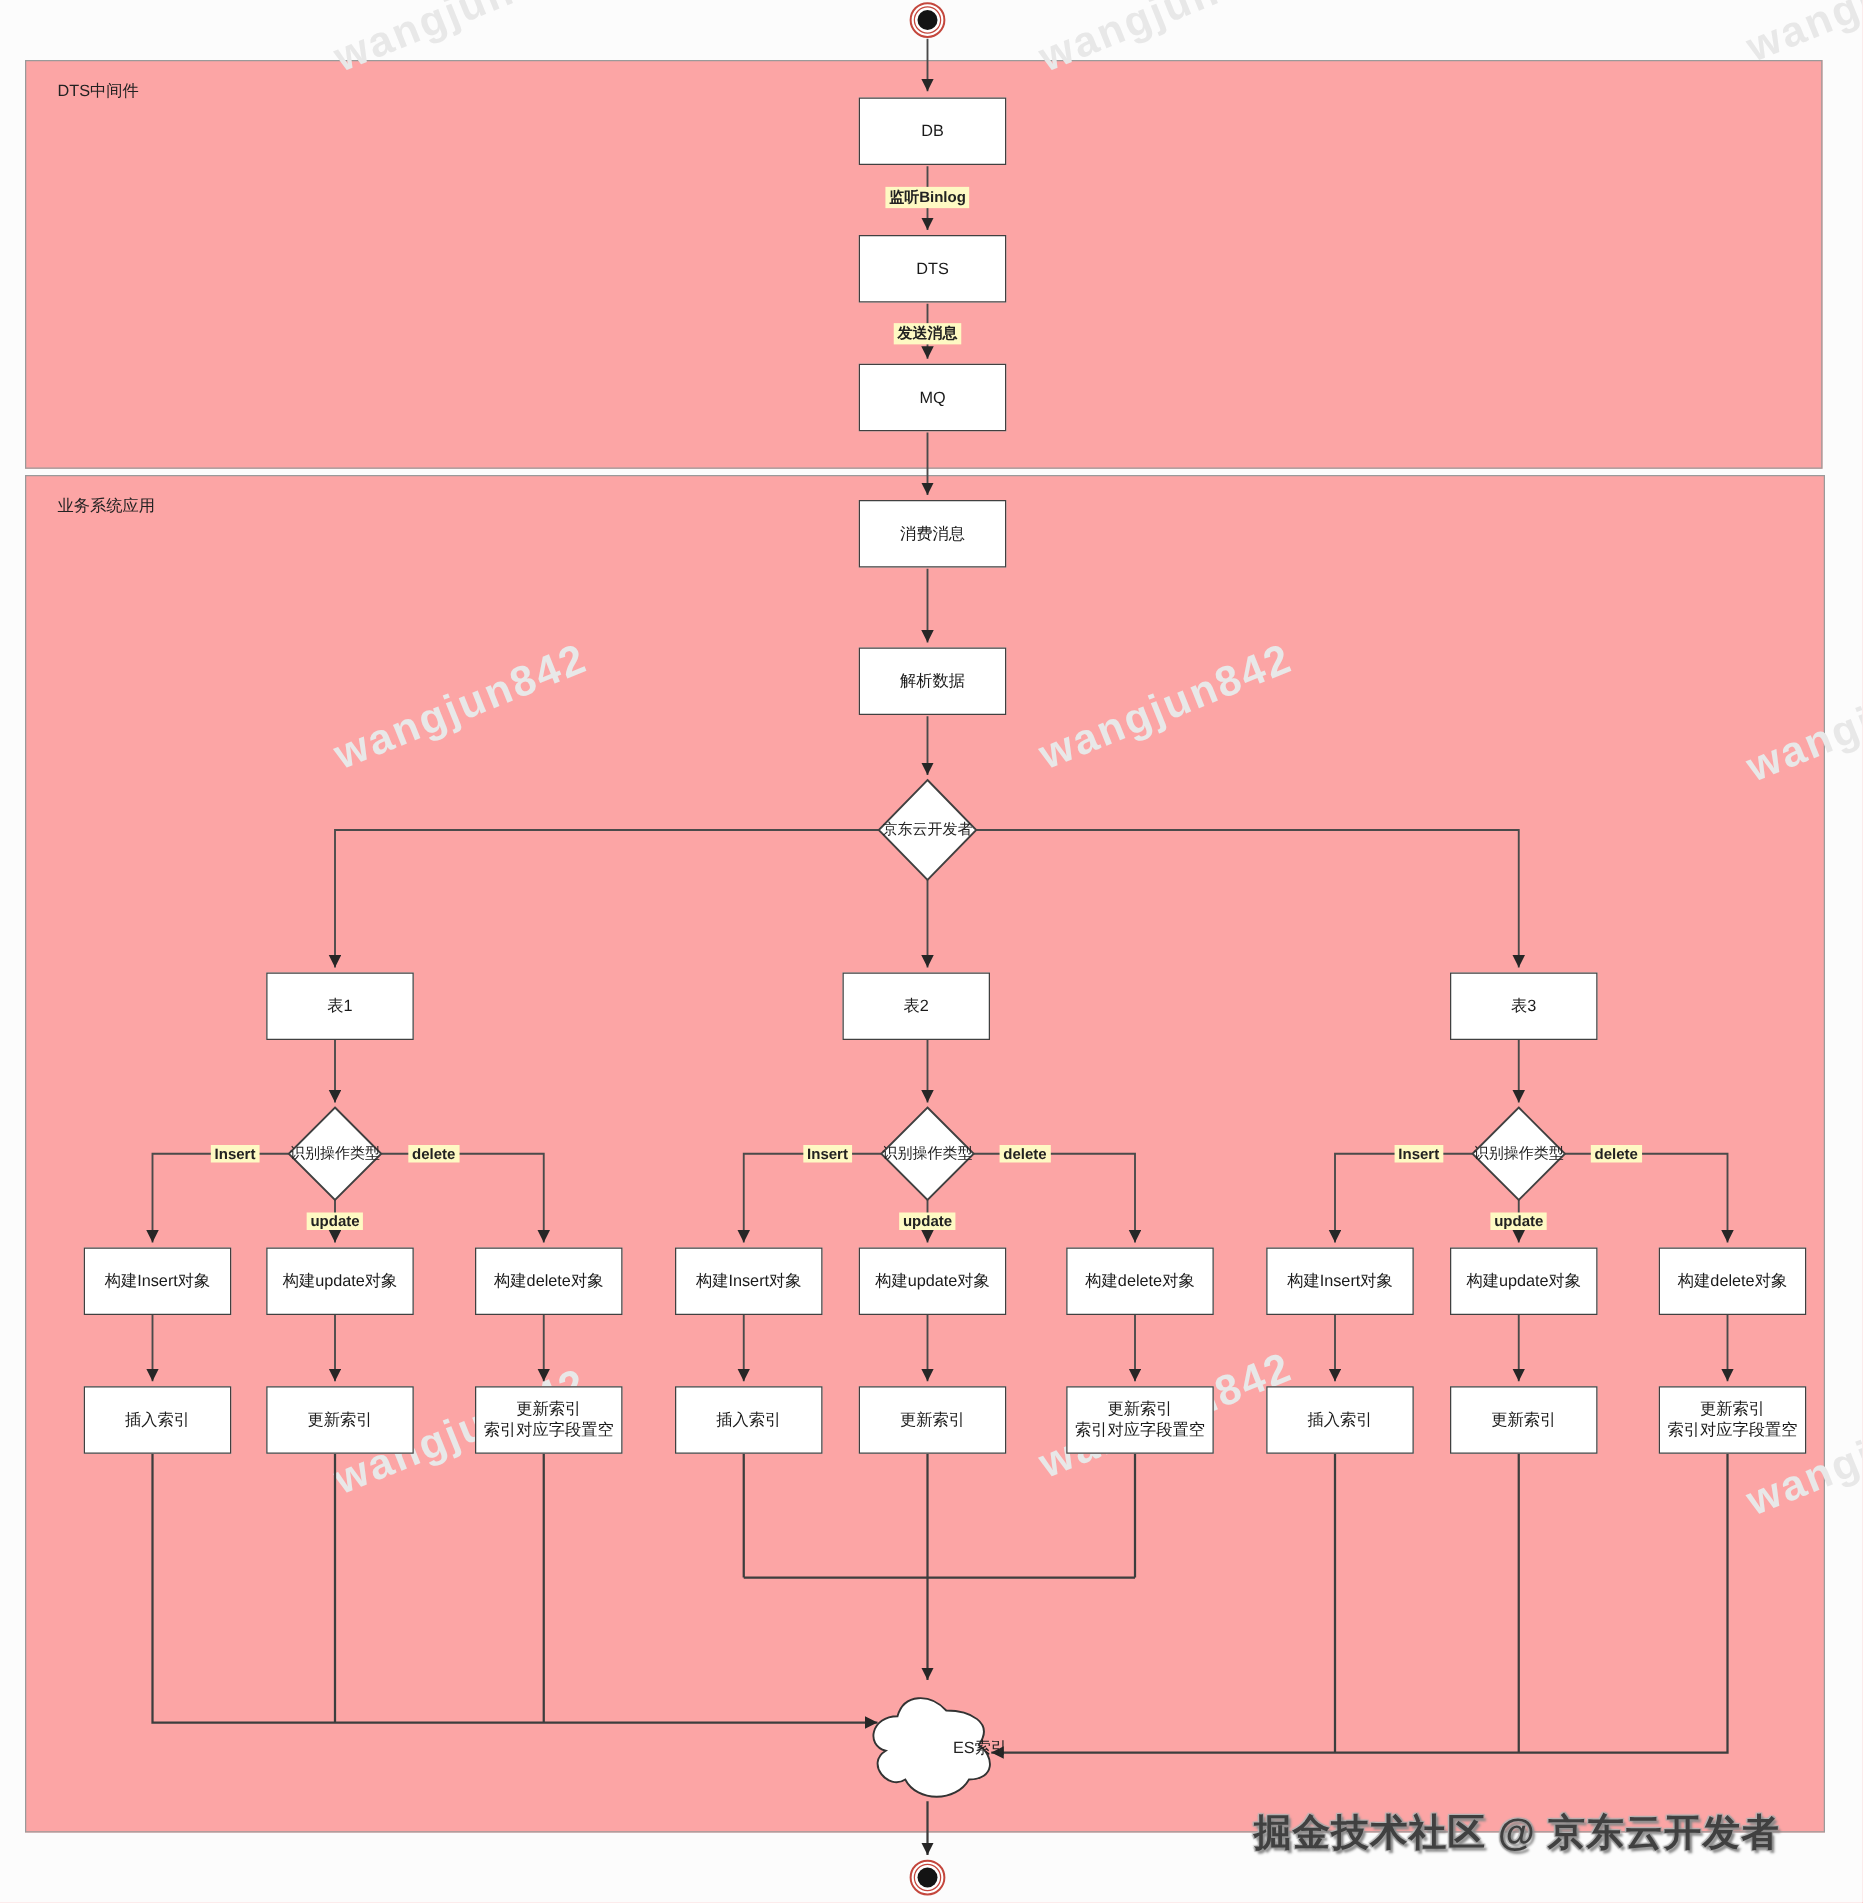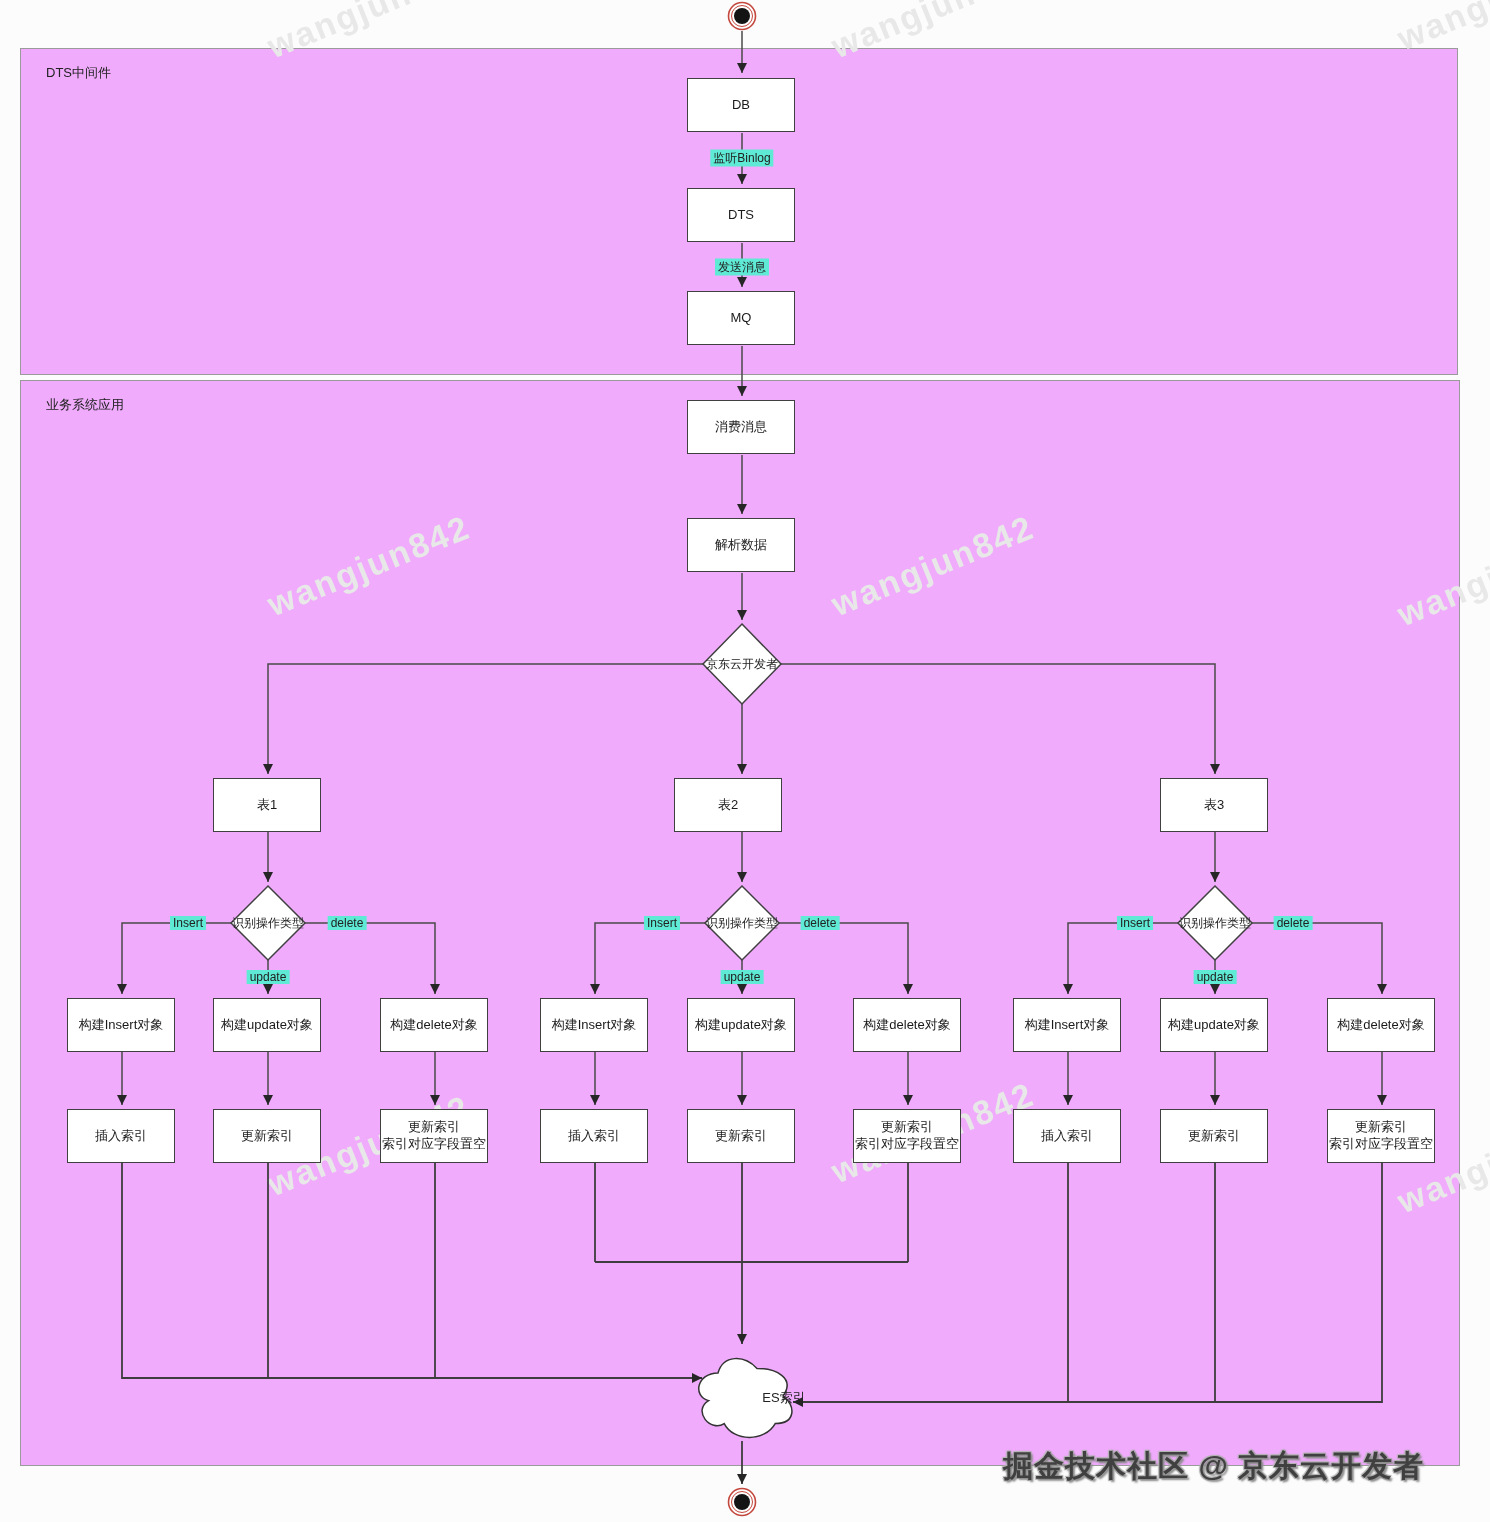"DTS中间件" .container { background: #f0abfc -> #fca5a5 }
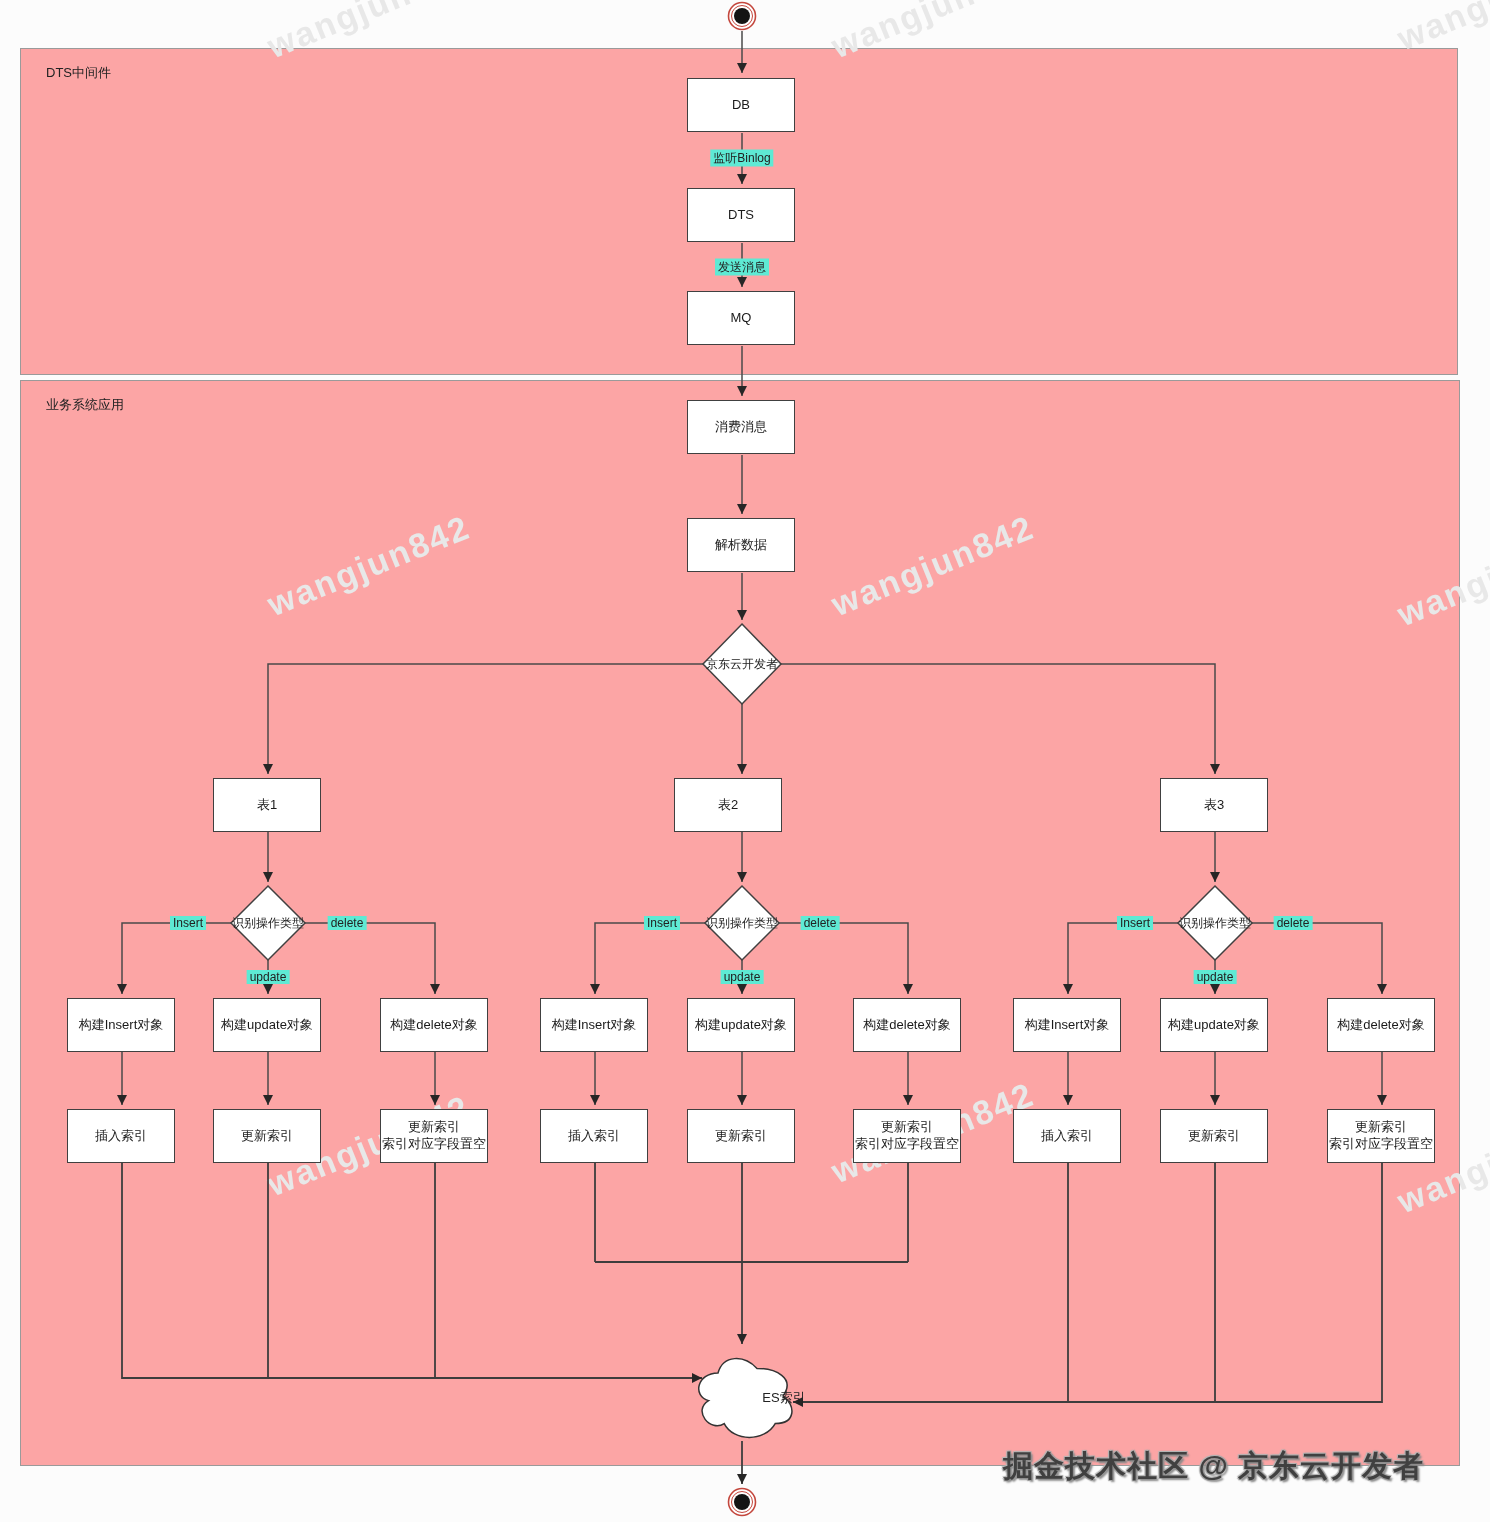"DB" .node { width: 108px -> 118px }
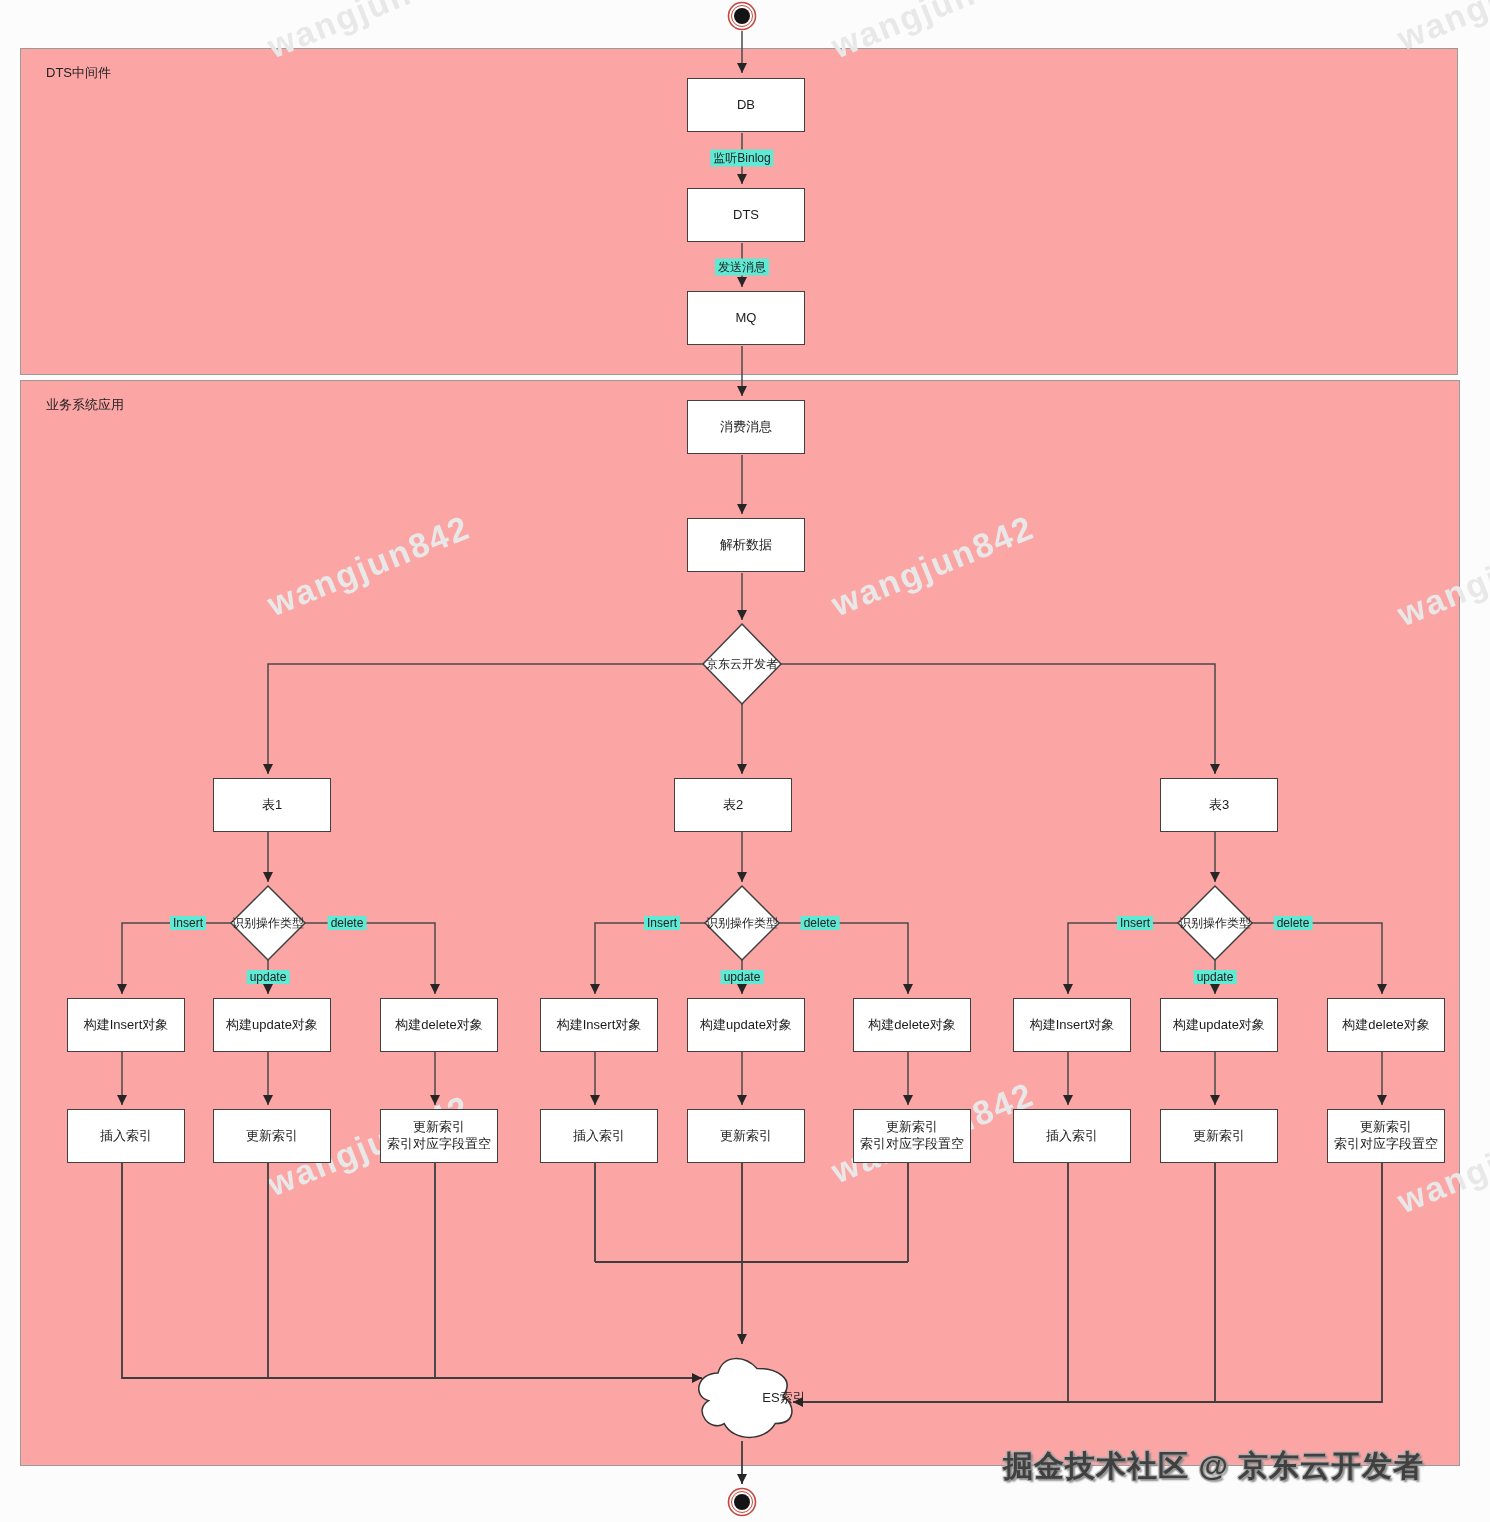"监听Binlog" .edge-label { background: #5eead4 -> #fef9c3; font-weight: none -> bold }
